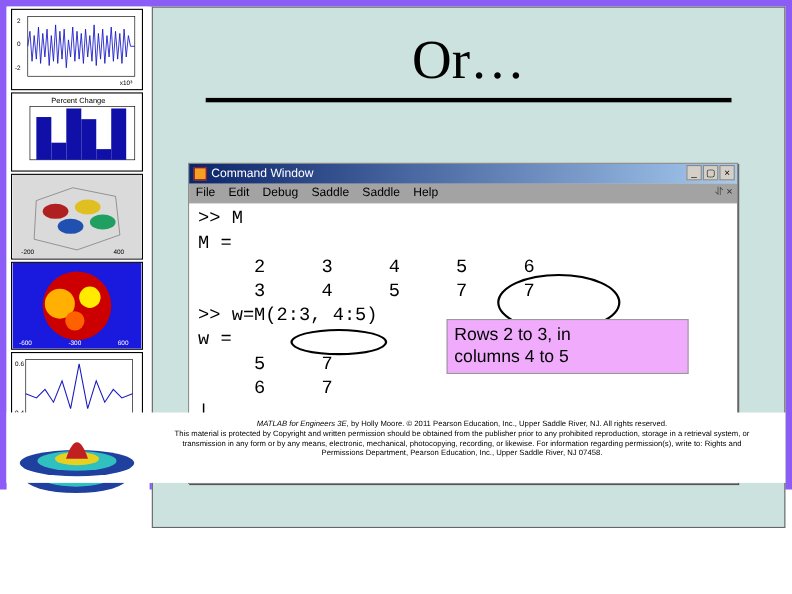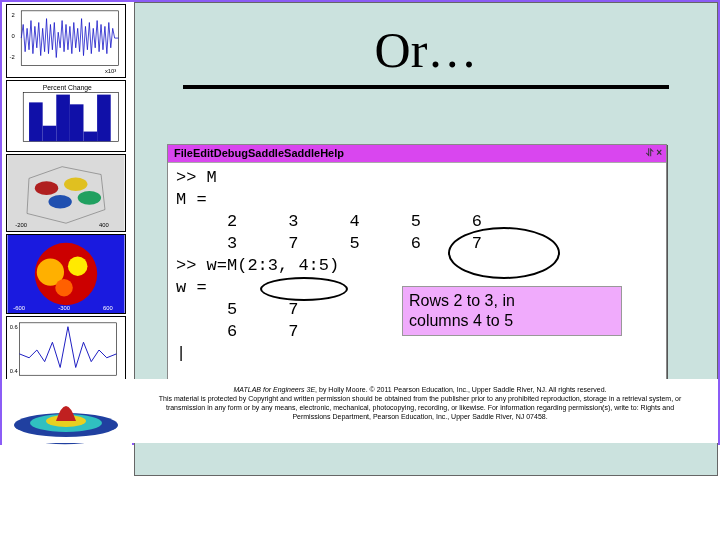"Or…" .page { border: 2px solid #8b5cf6 -> 6px solid #8b5cf6 }
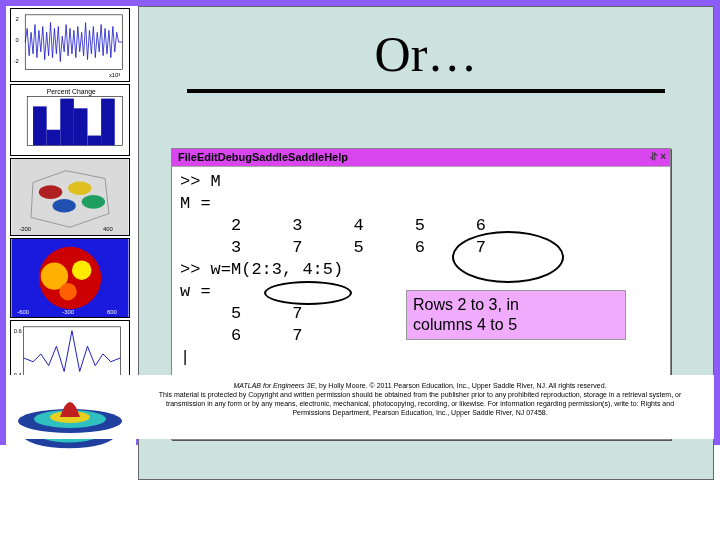"Command Window" div.cmdtitle { html: none -> <div> <span></span> <span>Command Window</span> <div> <div>_</div> <div>▢</div> <div>×</div> </div> </div> }
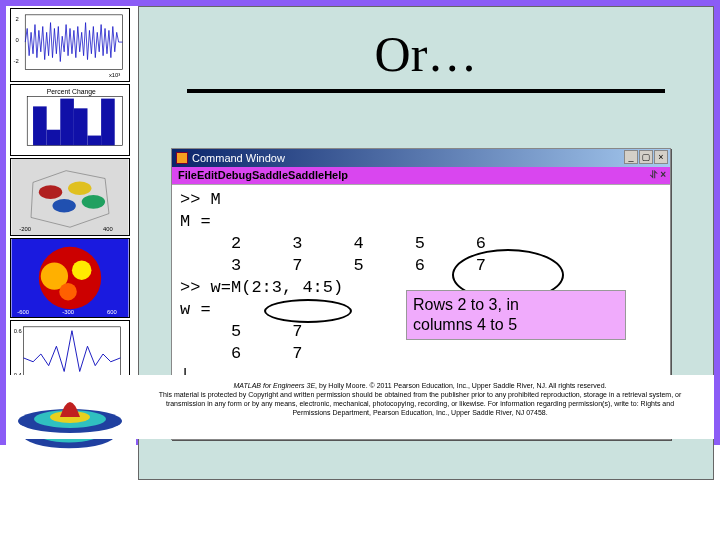"File" .menubar { background: #d946ef -> #a3a3a3; font-weight: bold -> none; gap: 0 -> 12px }
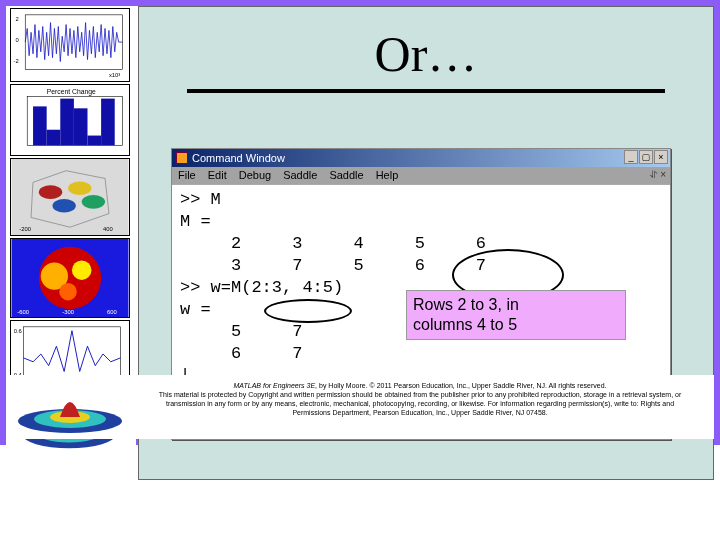"3 7 5 6 7" div.mrow { text: 7     5     6 -> 4     5     7 }
